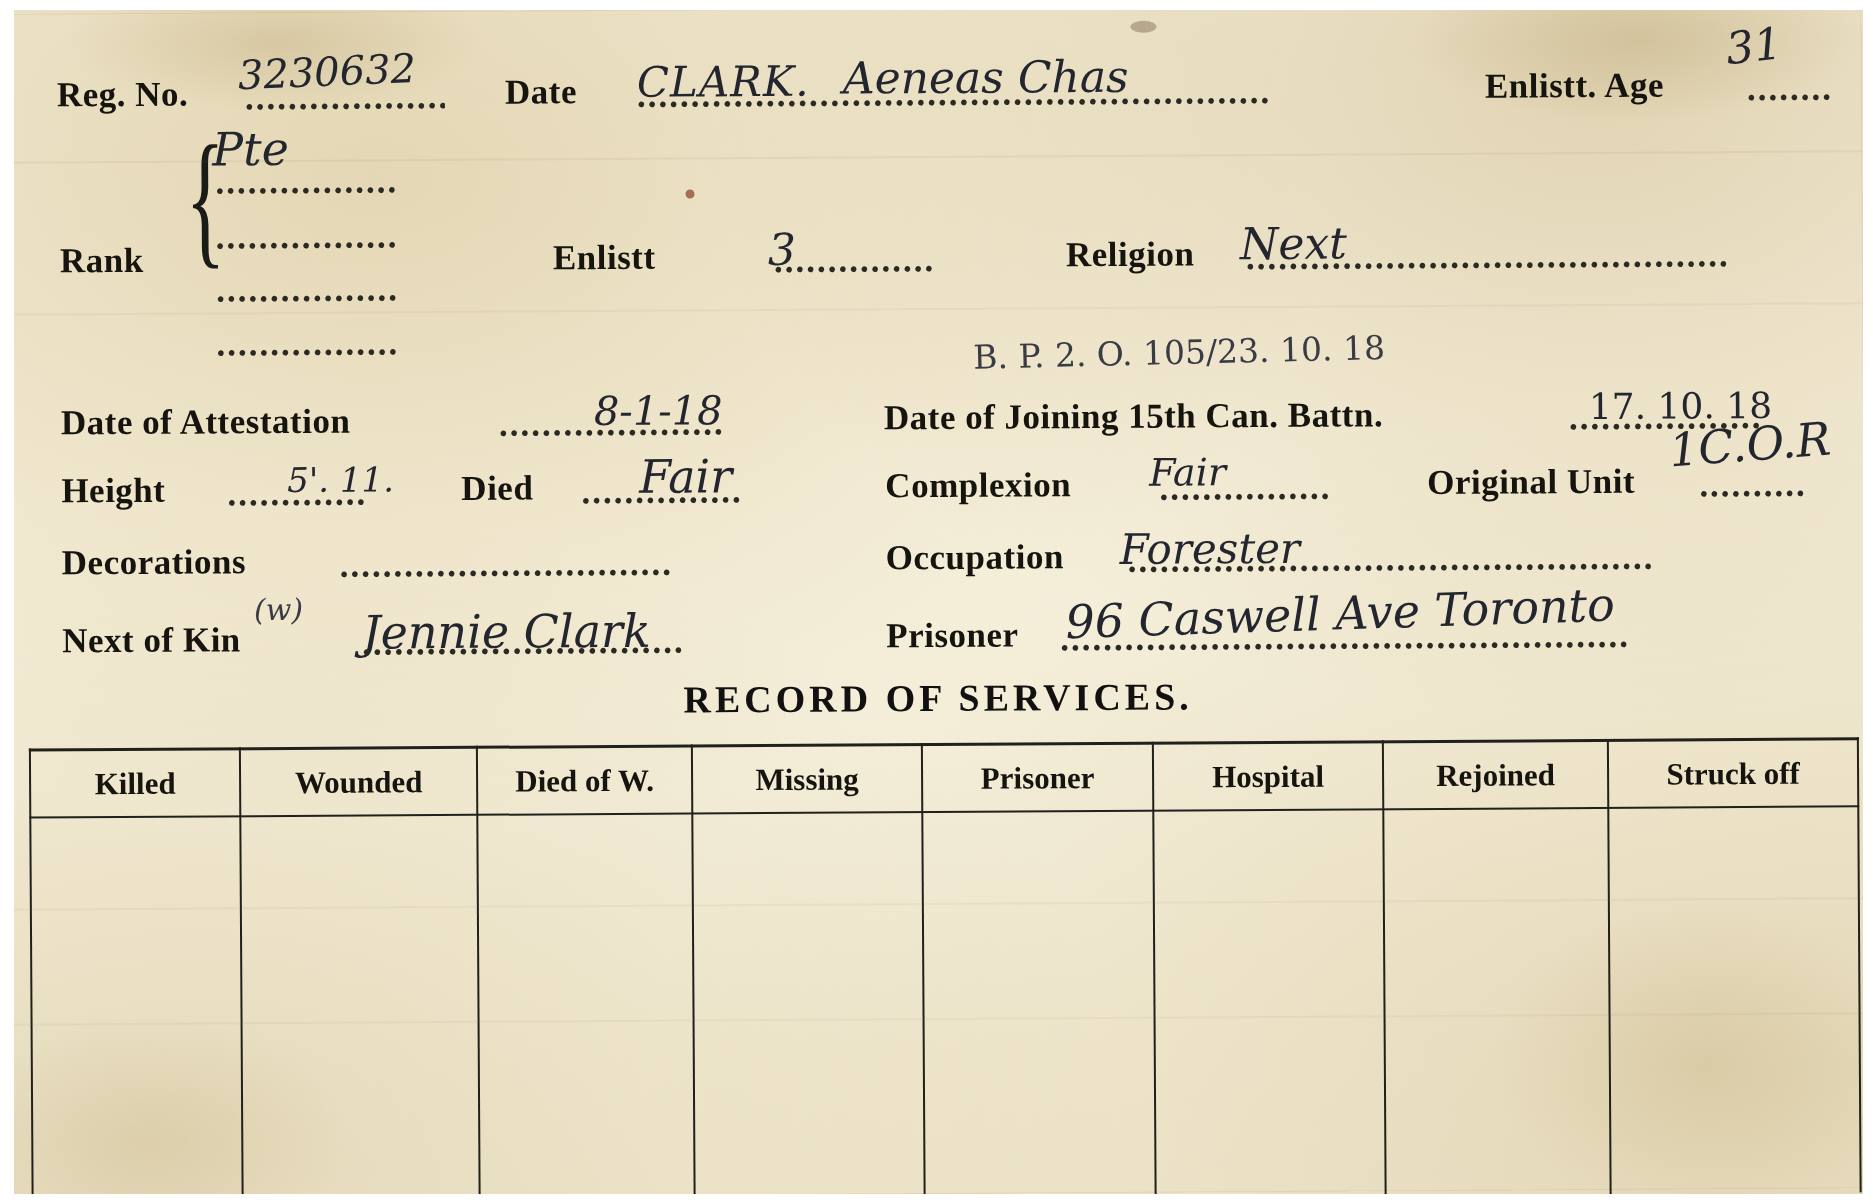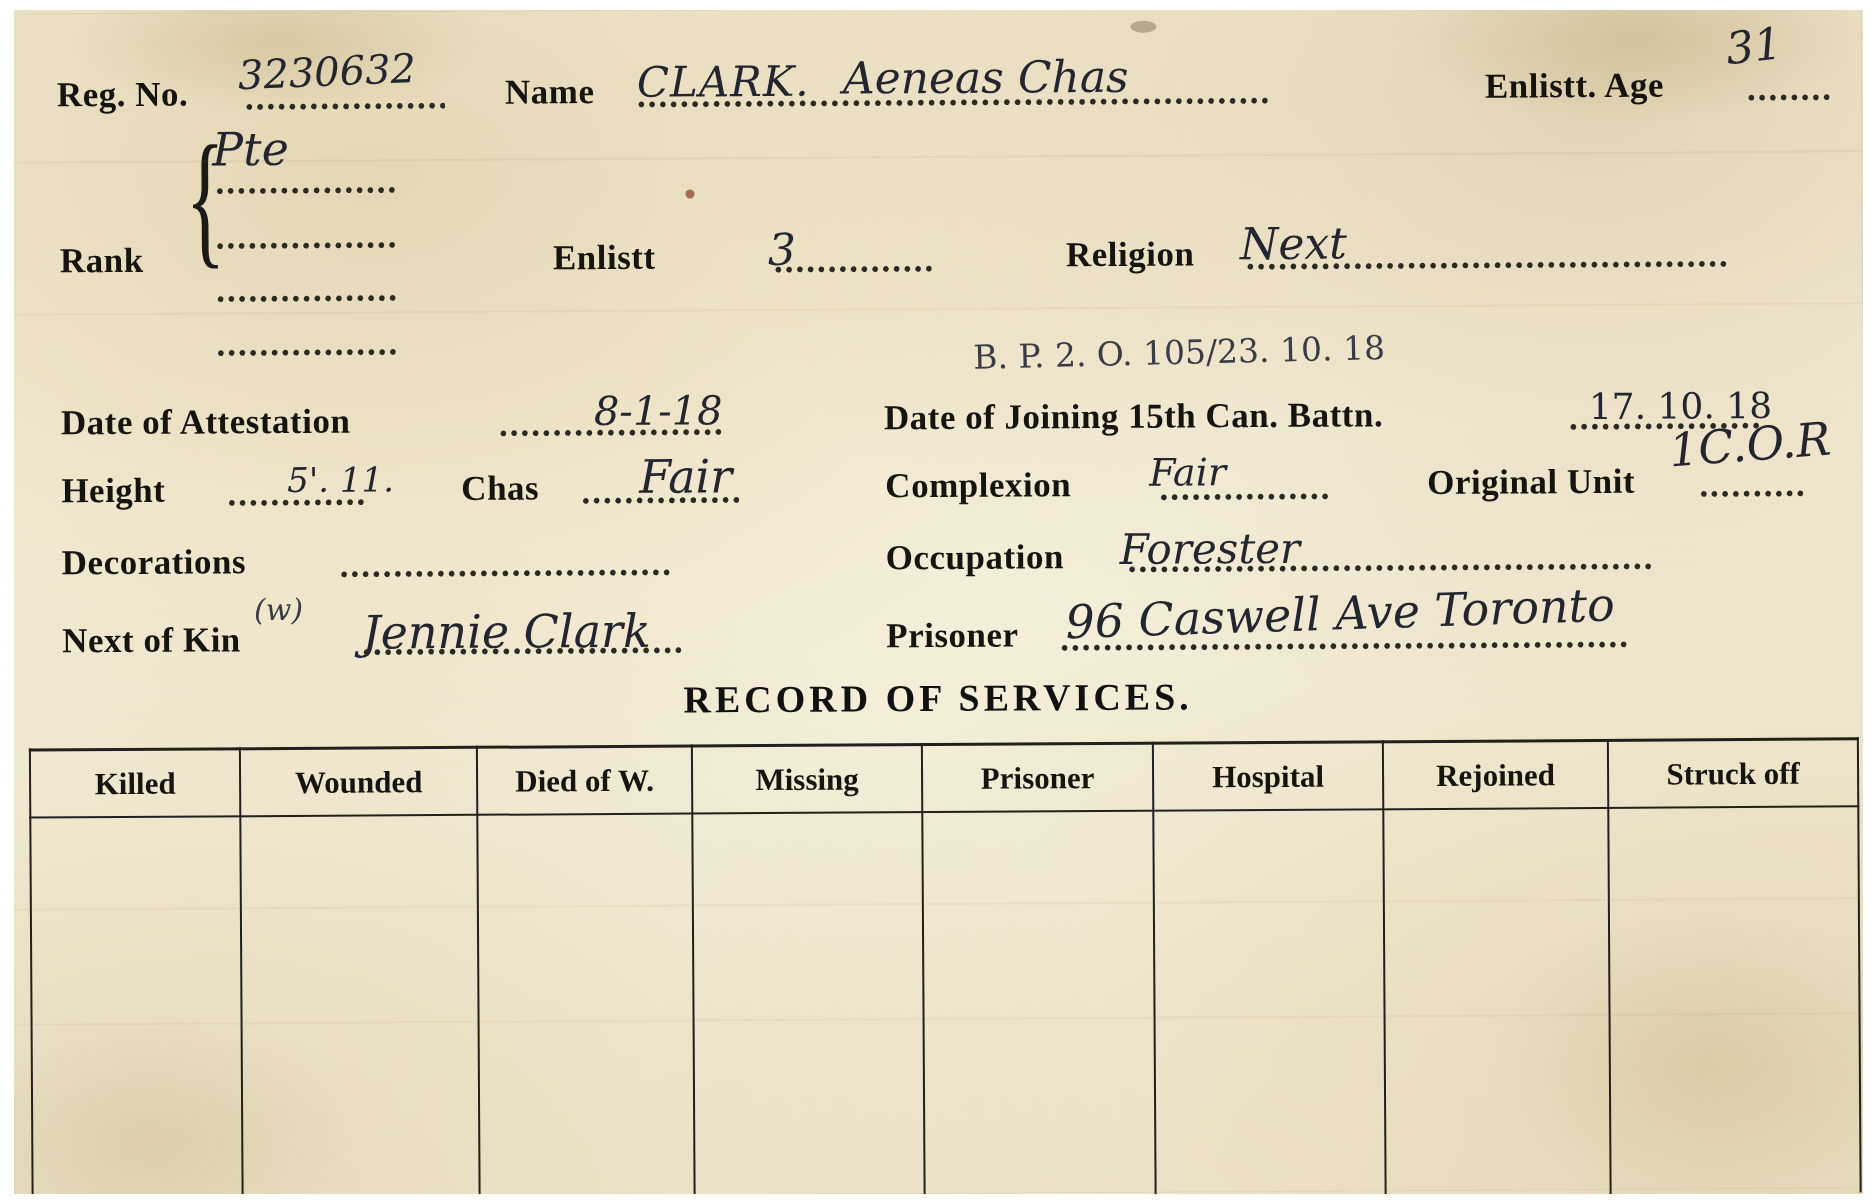"Name" div.lbl { text: Name -> Date }
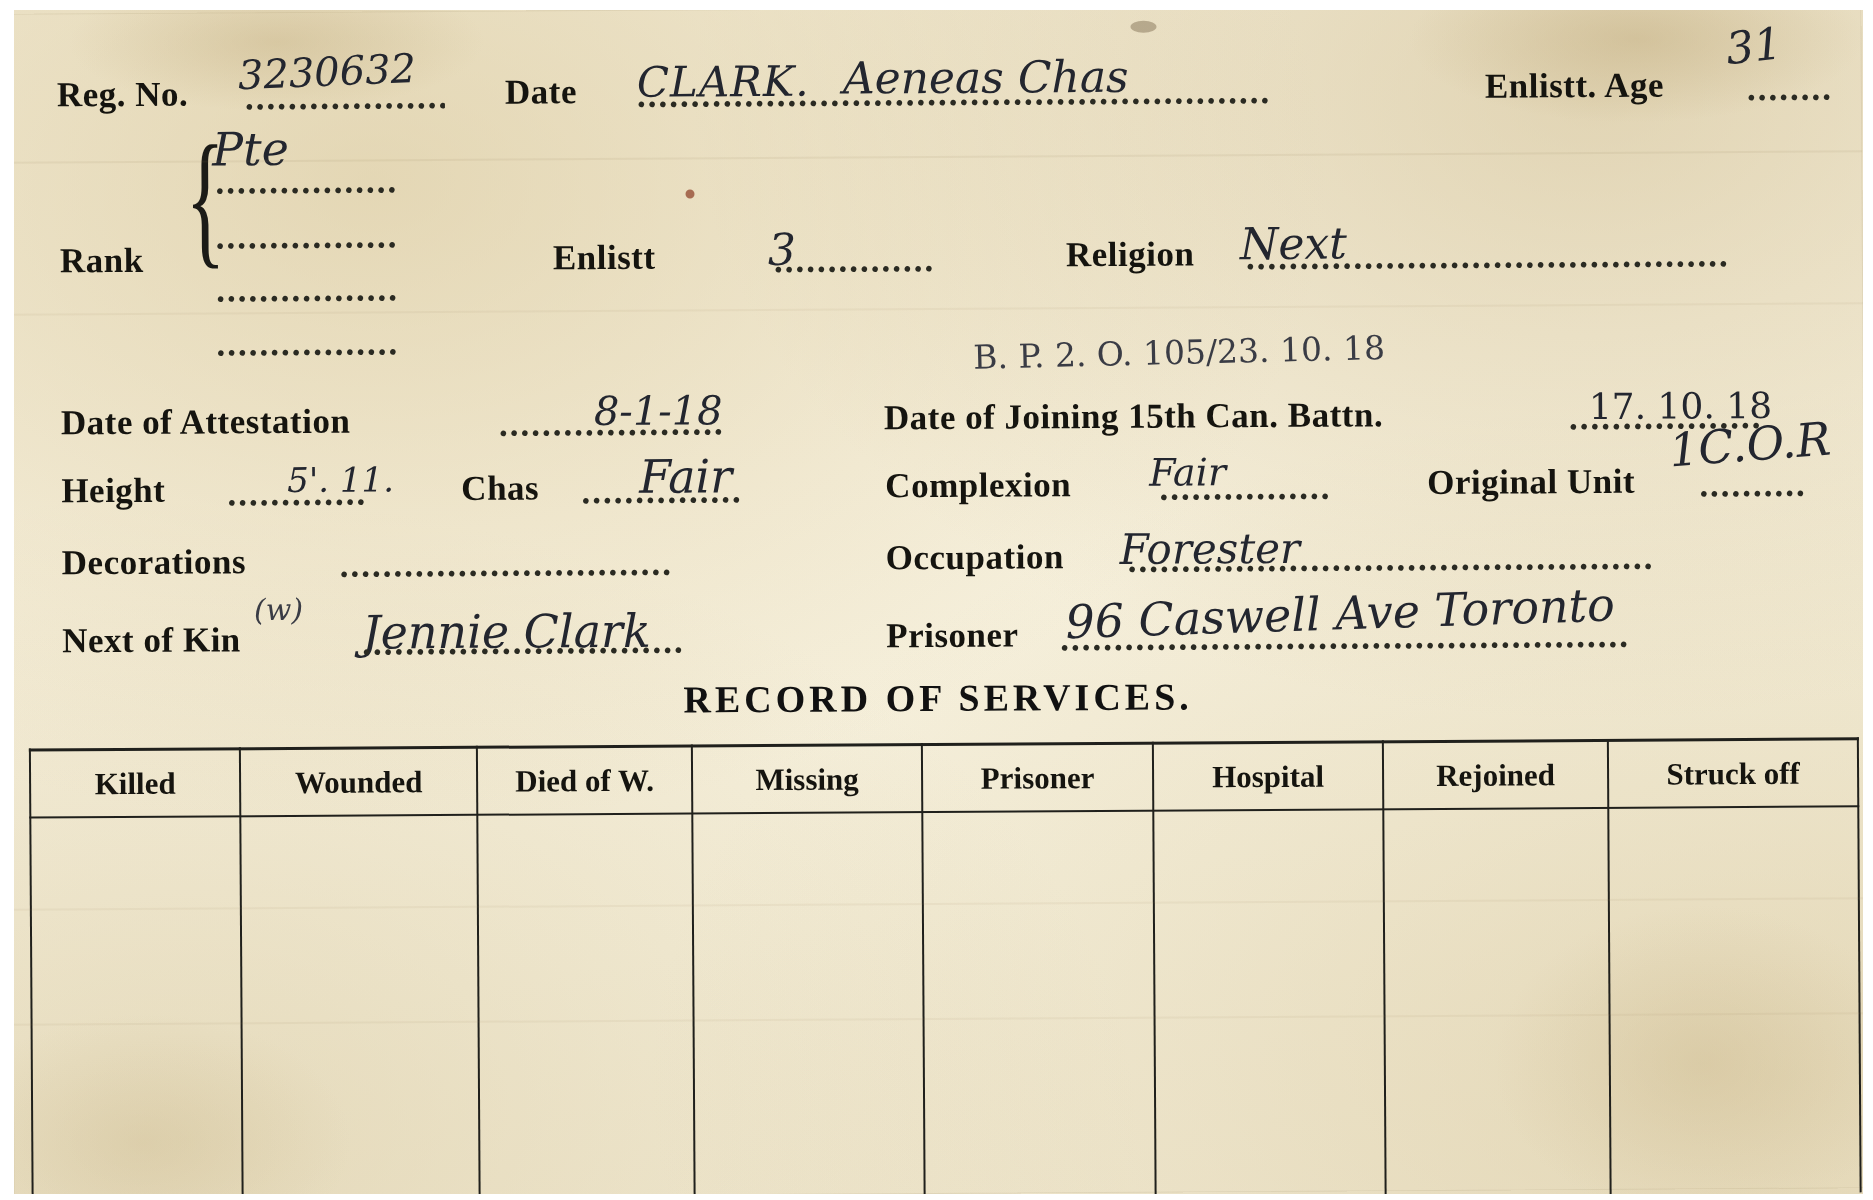"Chas" div.lbl { text: Chas -> Died }
